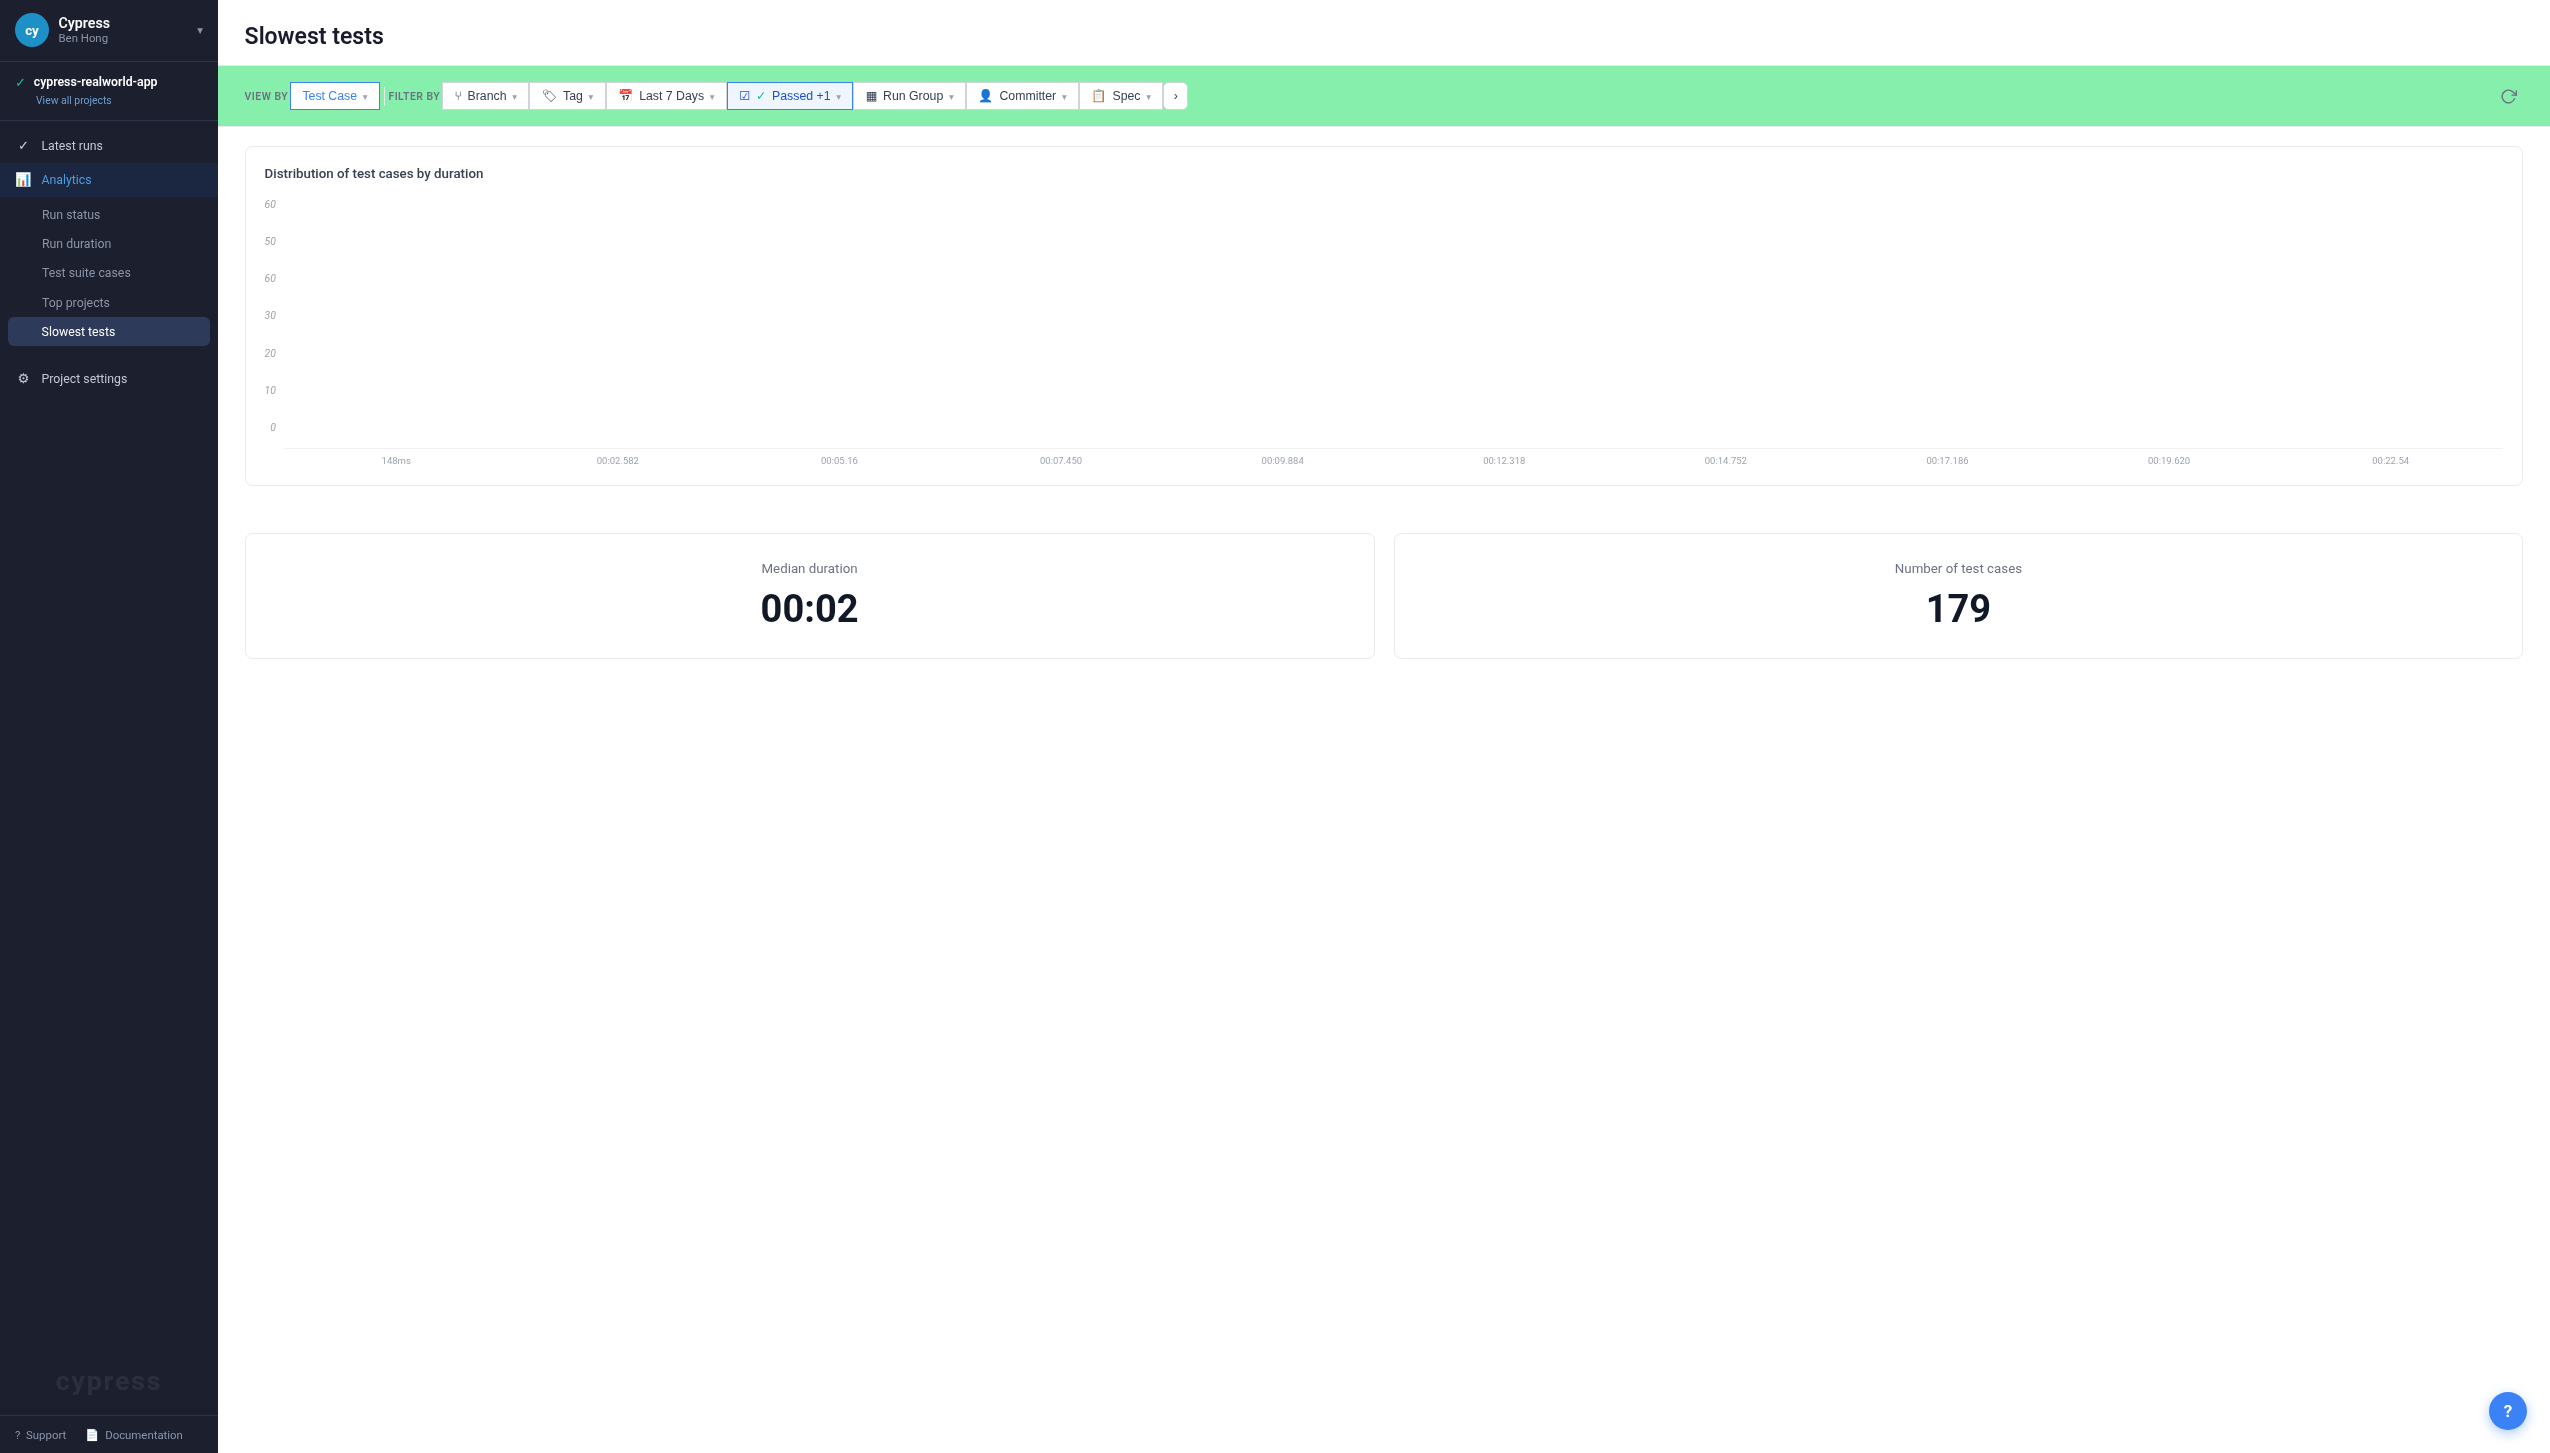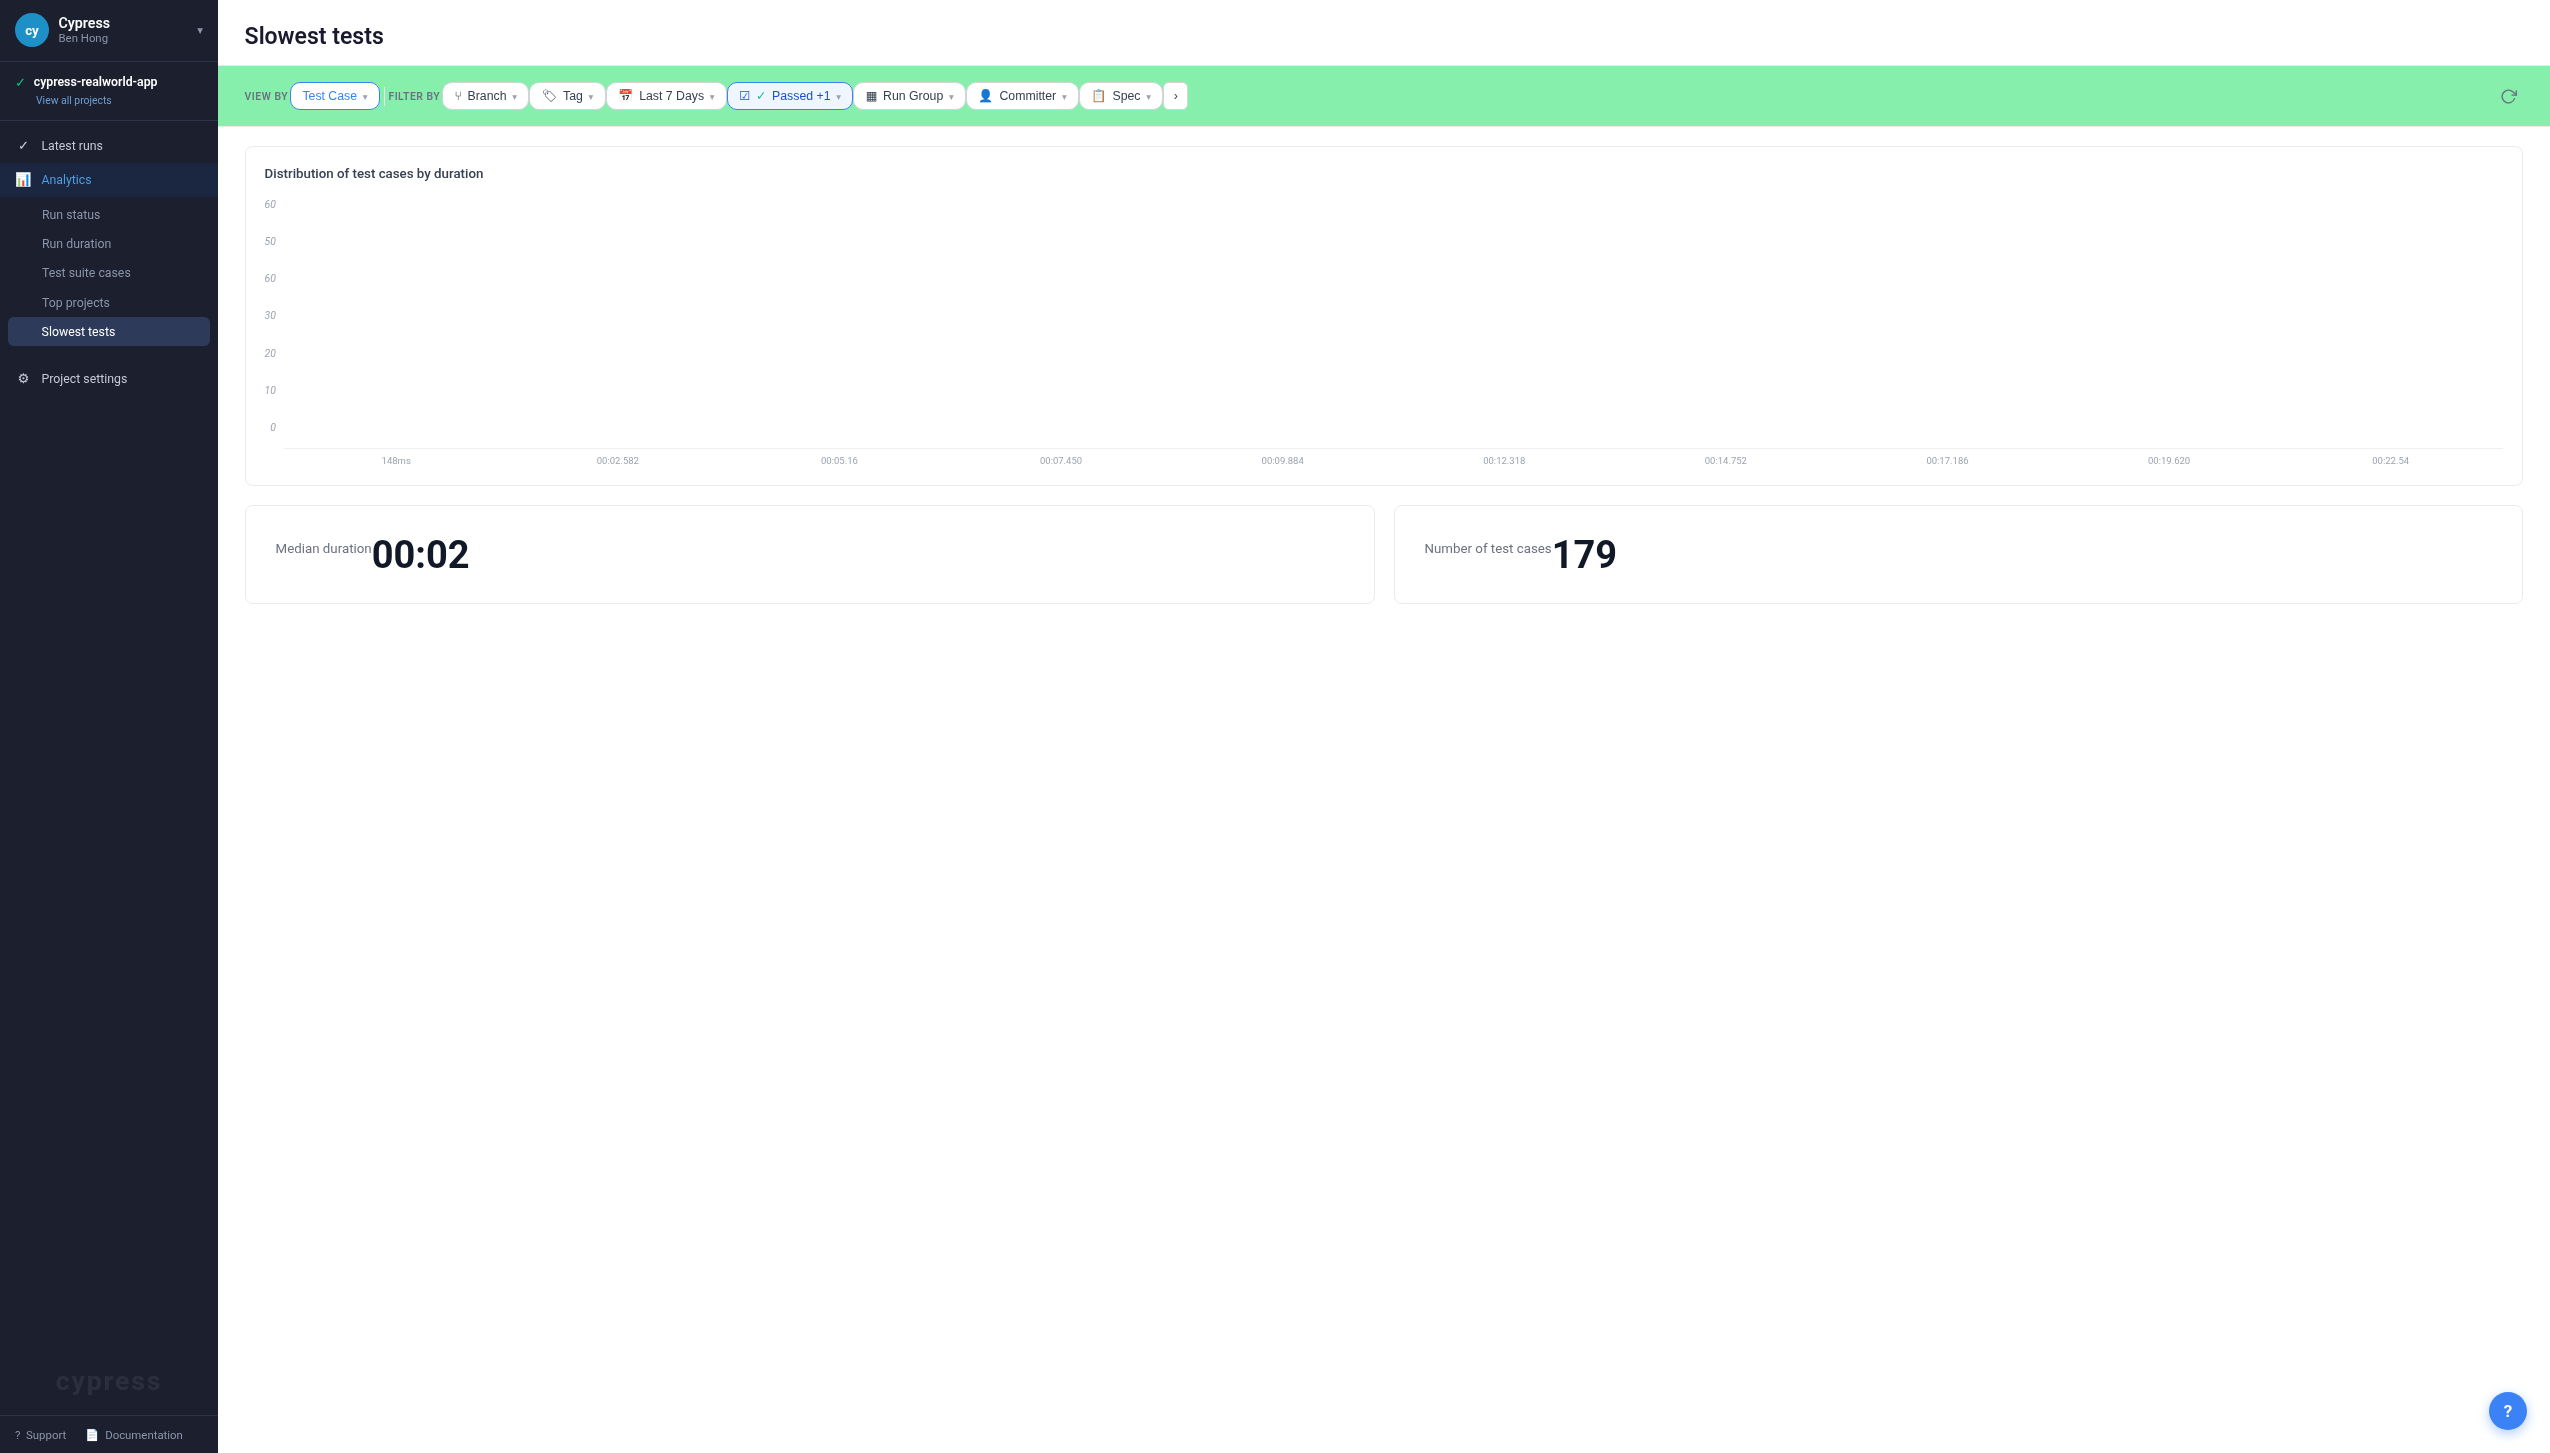"Test Case" .filter-btn { border-radius: 10px -> 0 }
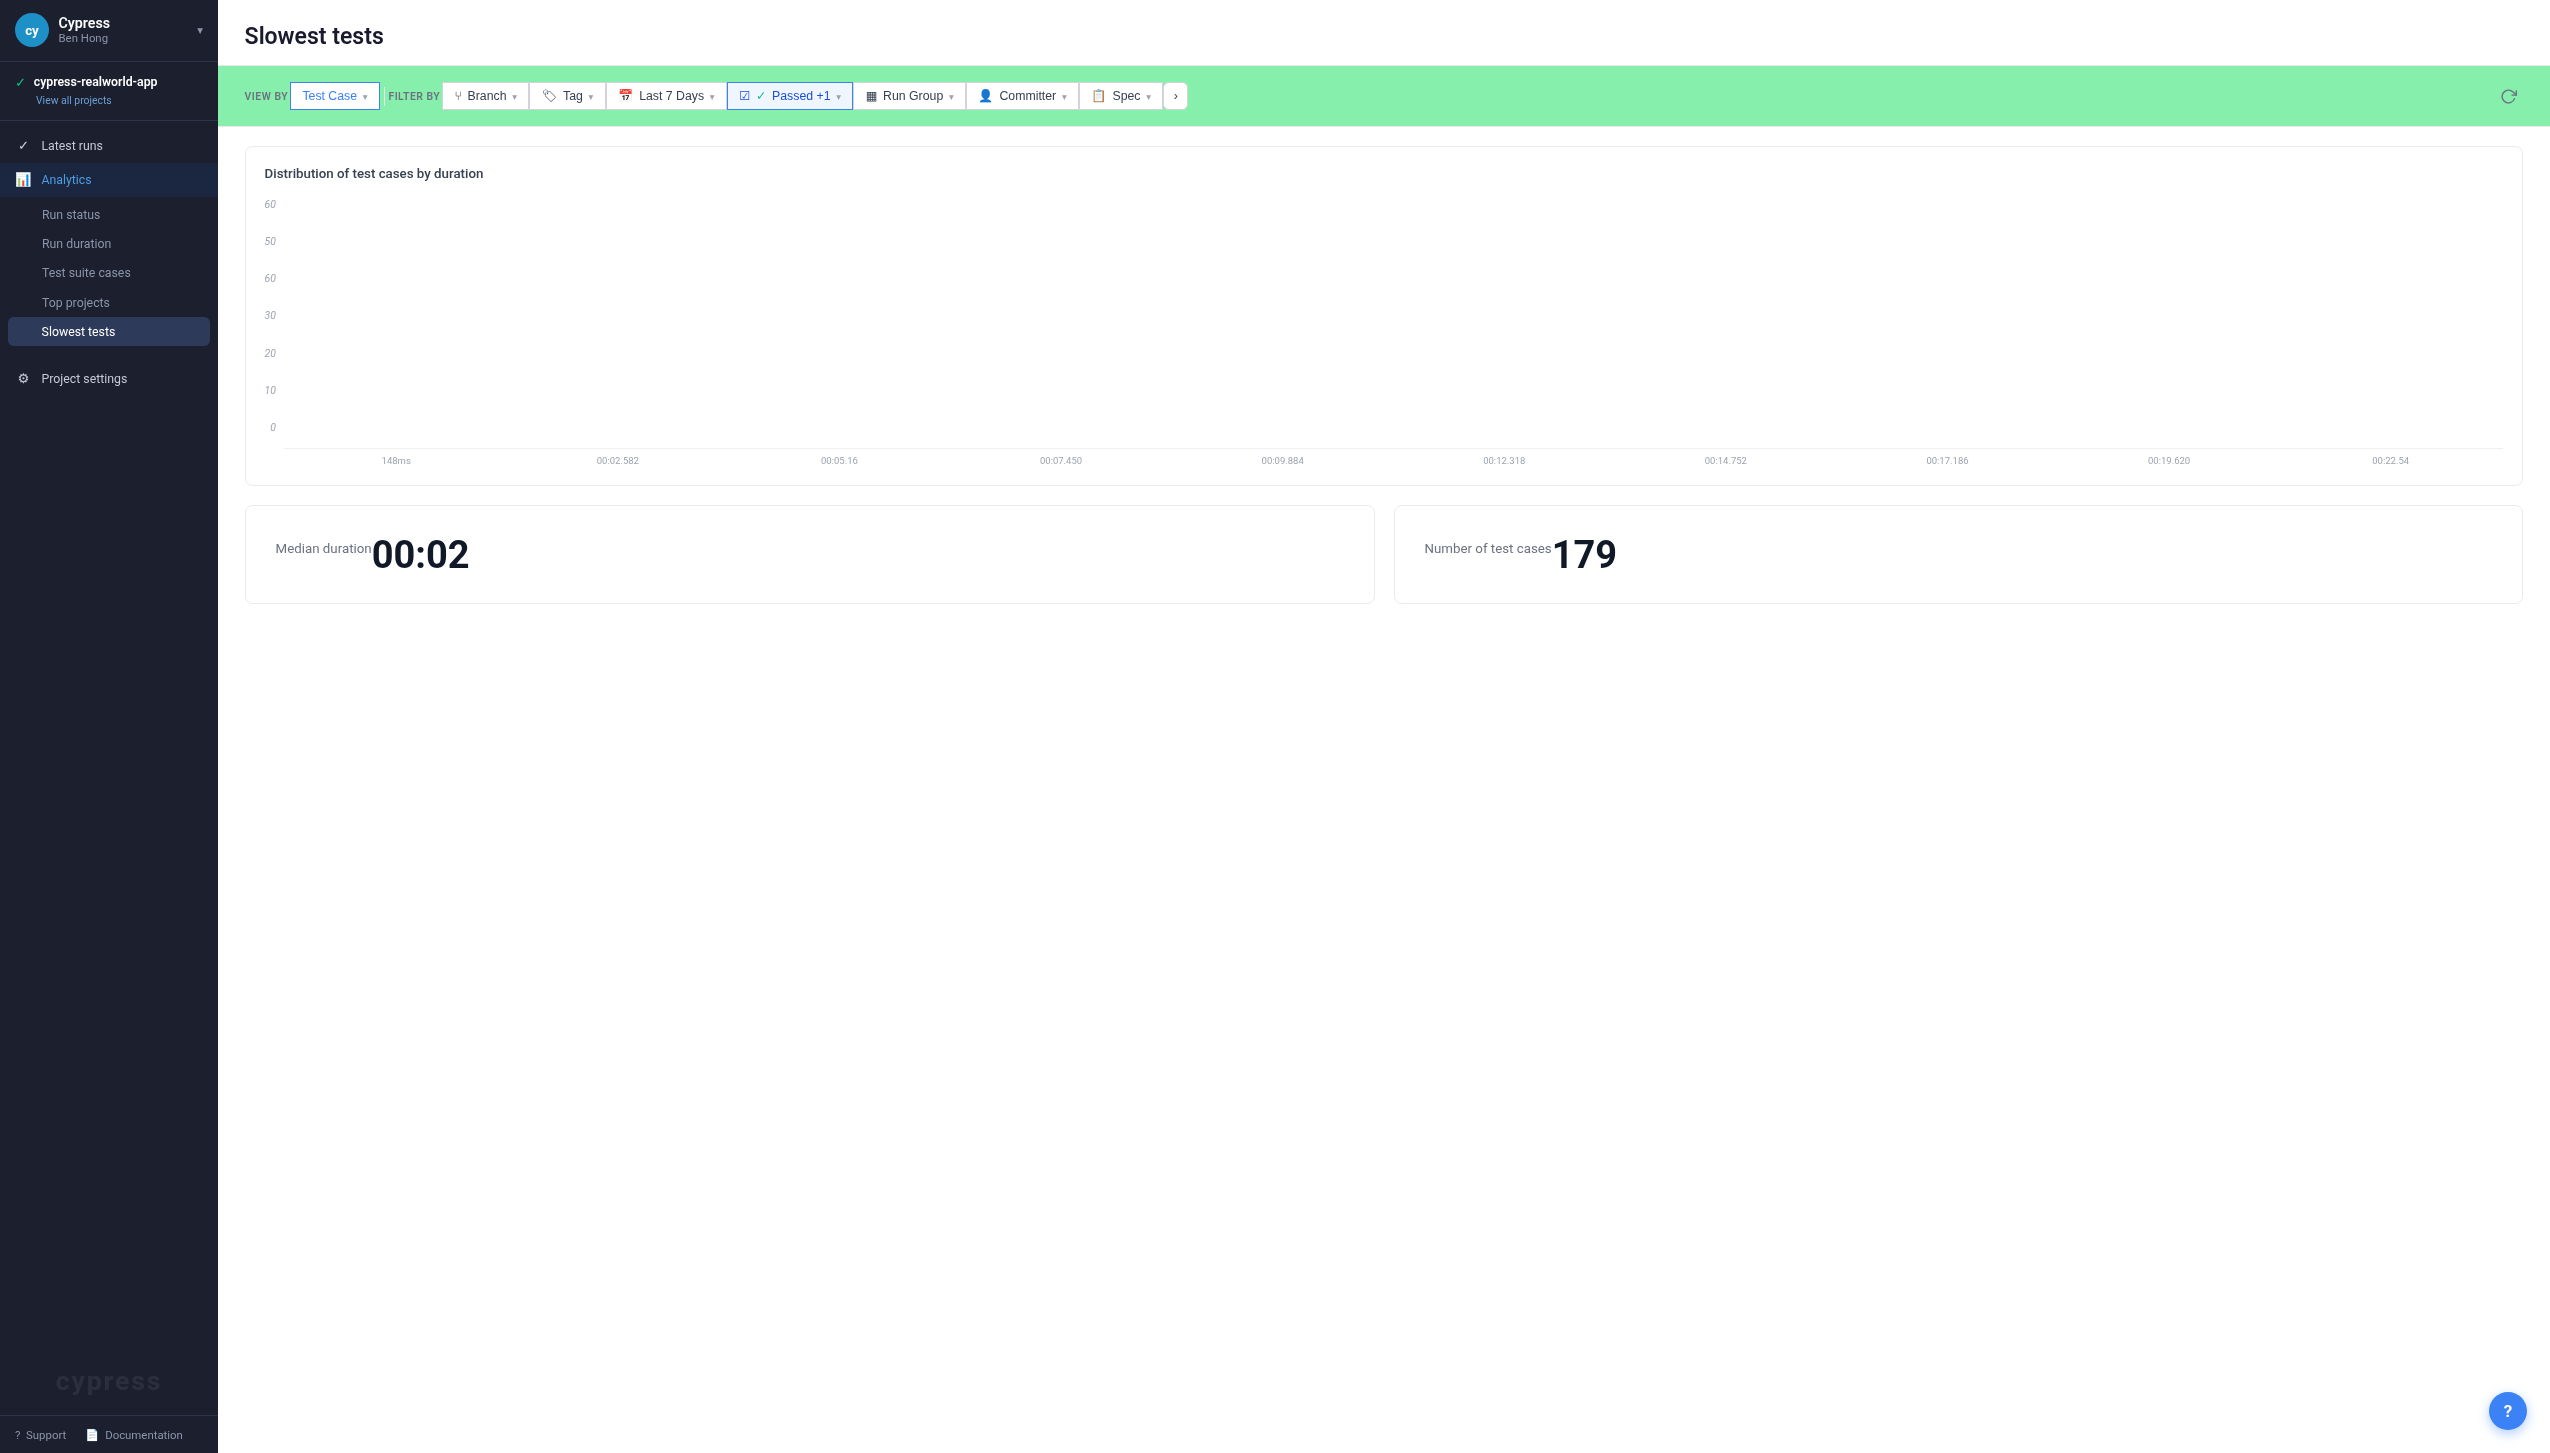"Median duration" .stat-card { flex-direction: row -> column; margin-top: none -> 28px }
